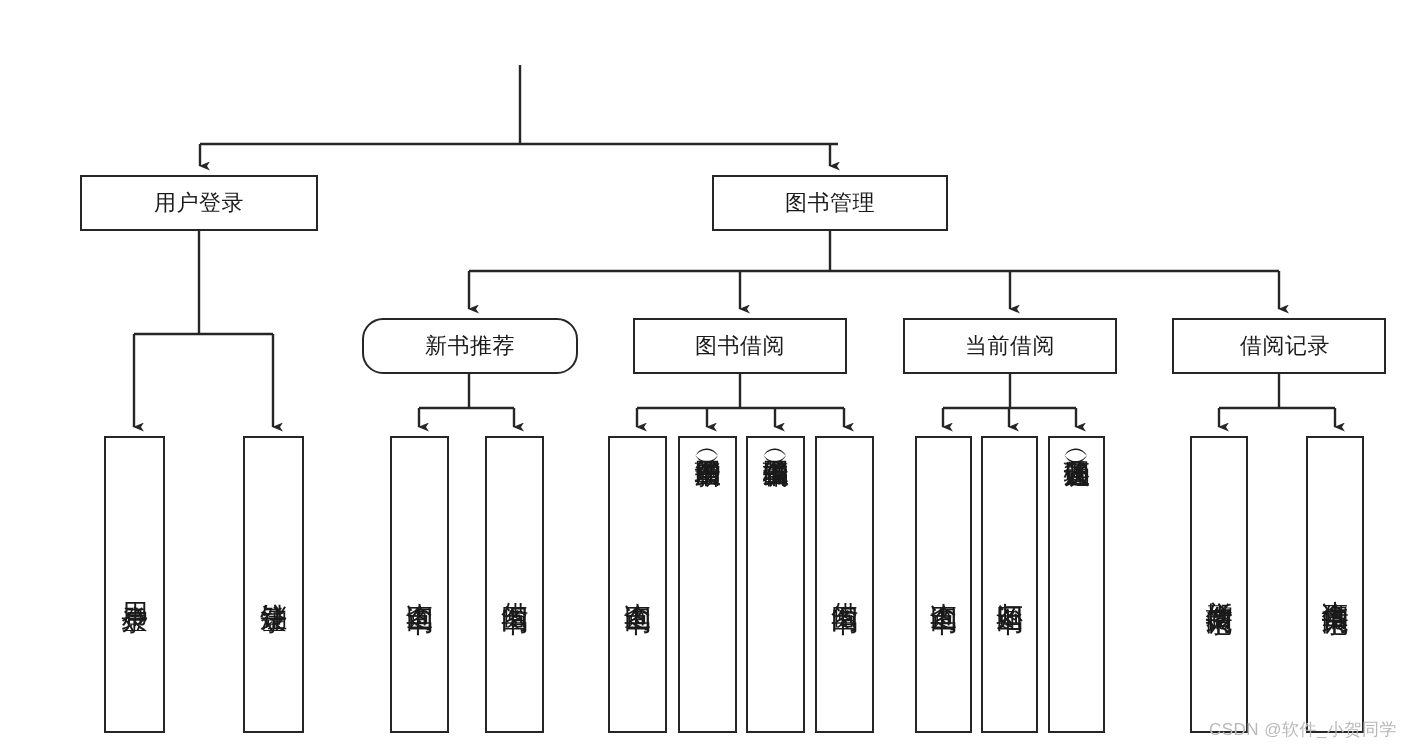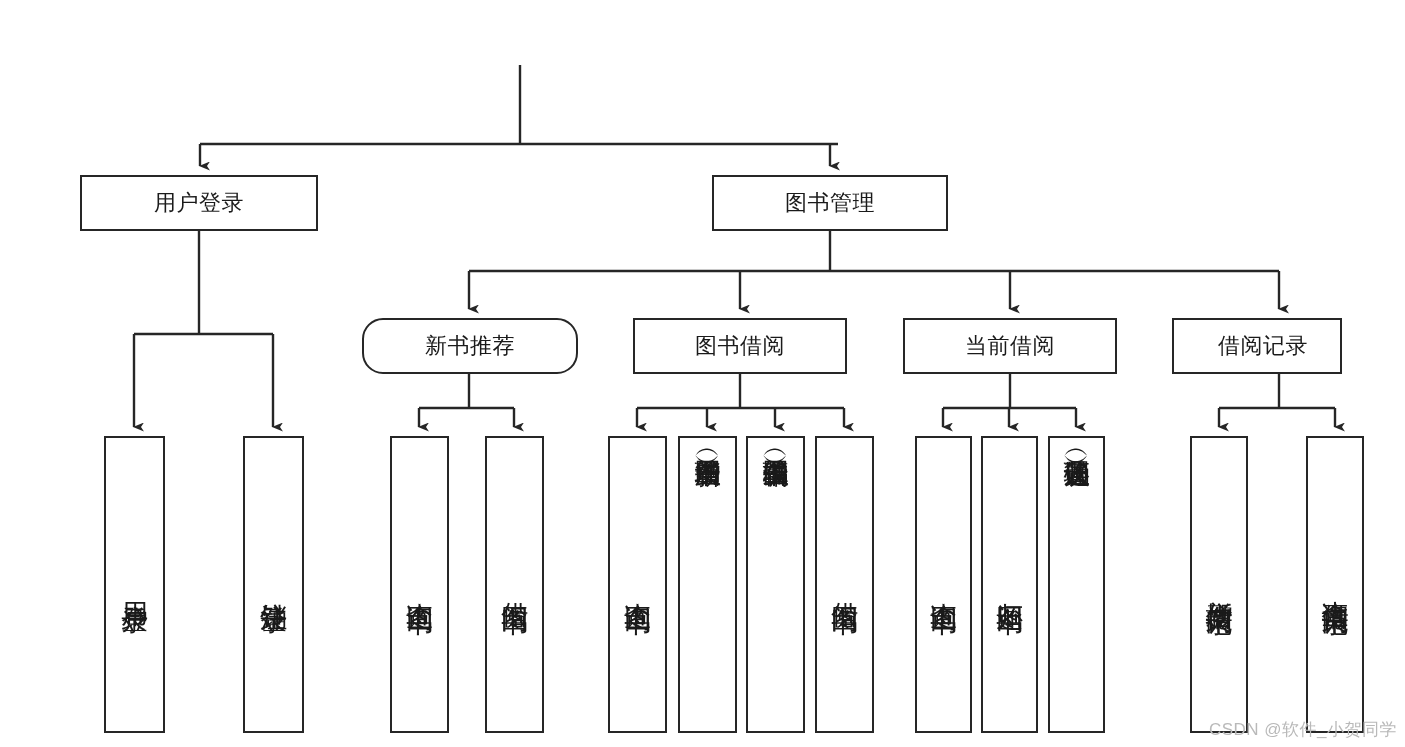"借阅记录" div.node { width: 170px -> 214px }
